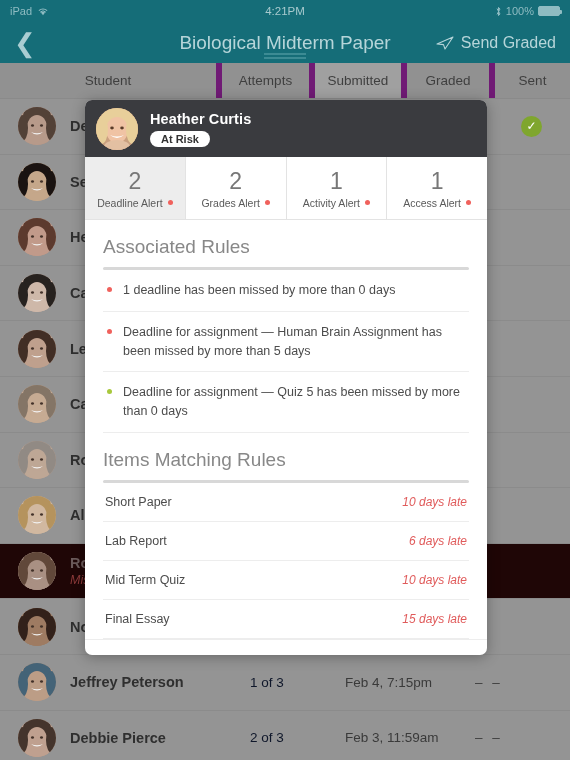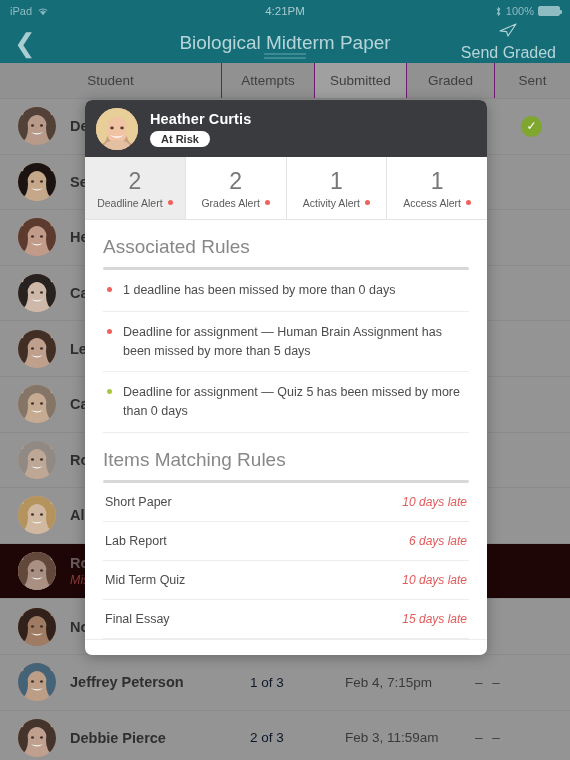"Send Graded" .nav-send { flex-direction: column -> none }
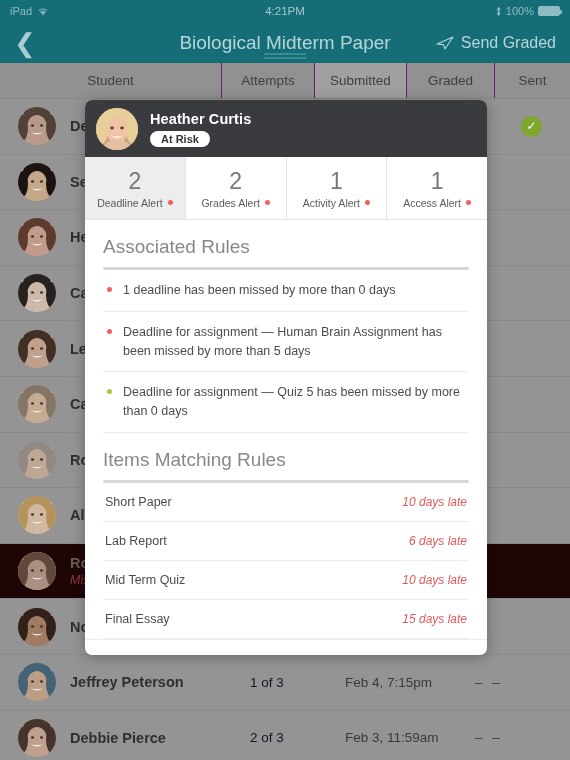"Student" .tab { border-right: 1px solid #701a75 -> 6px solid #701a75 }
